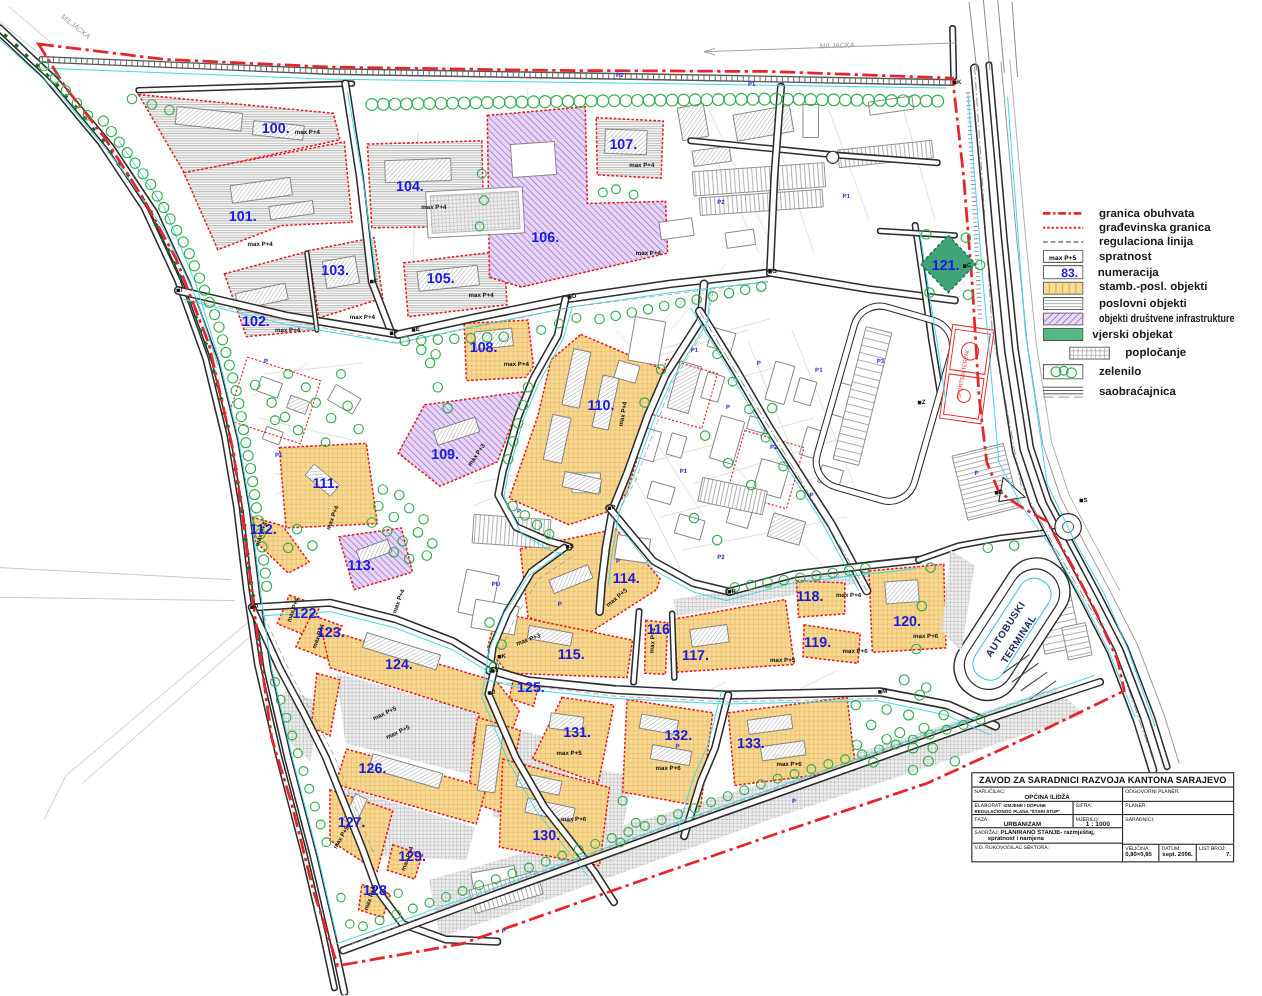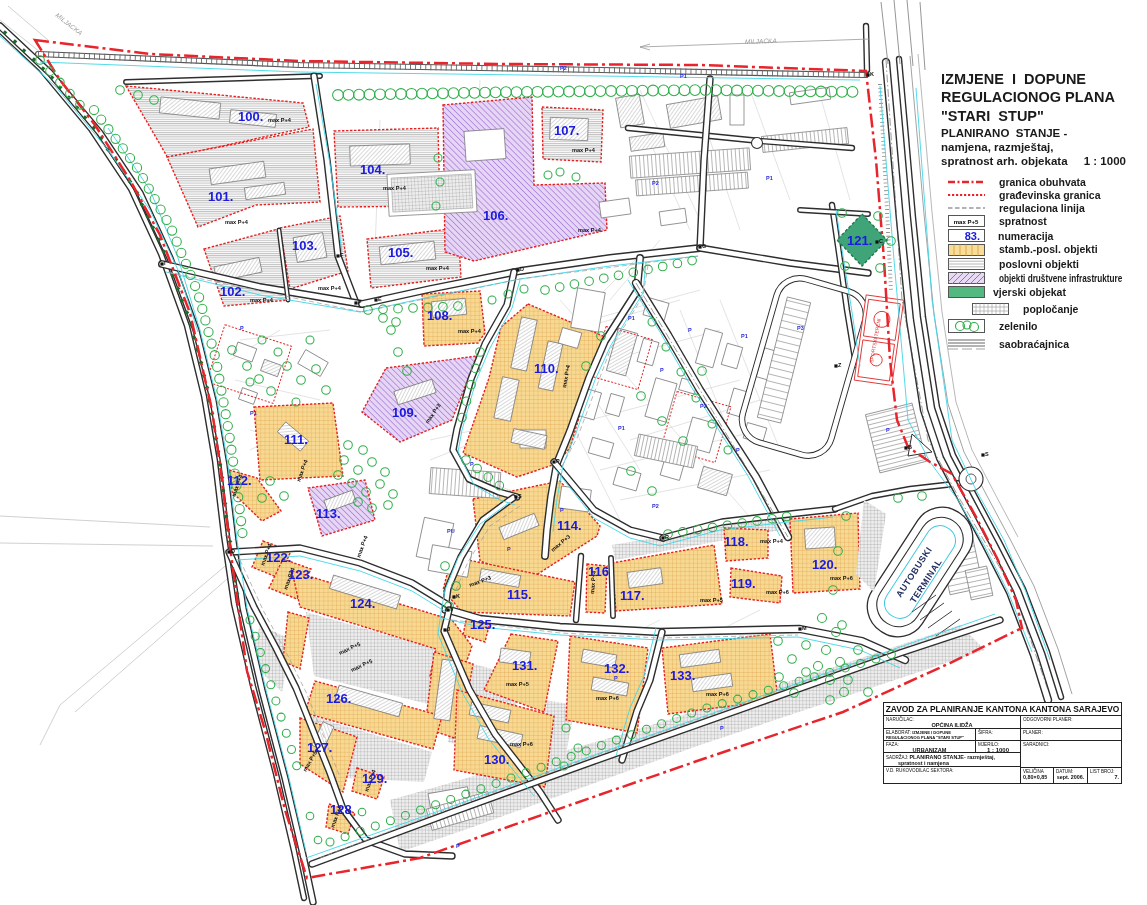"IZMJENE I DOPUNE" div { html: <div> <div>IZMJENE&nbsp; I&nbsp; DOPUNE<br>REGULACIONOG PLANA<br>"STARI&nbsp; STUP"</div> <div>PLANIRANO&nbsp; STANJE -<br>namjena, razmještaj,<br>spratnost arh. objekata <span>1 : 1000</span></div> </div> -> none }
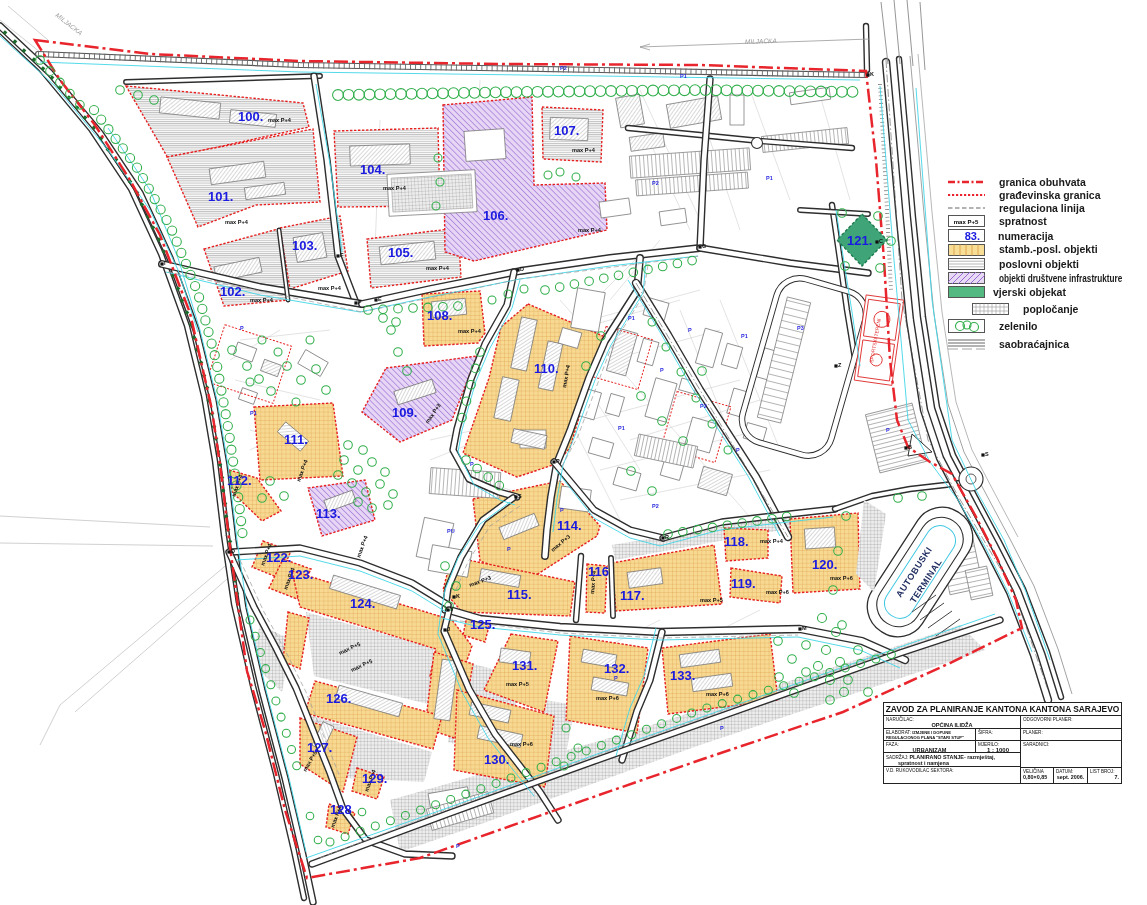"granica obuhvata" div { margin-top: 0px -> 12px }
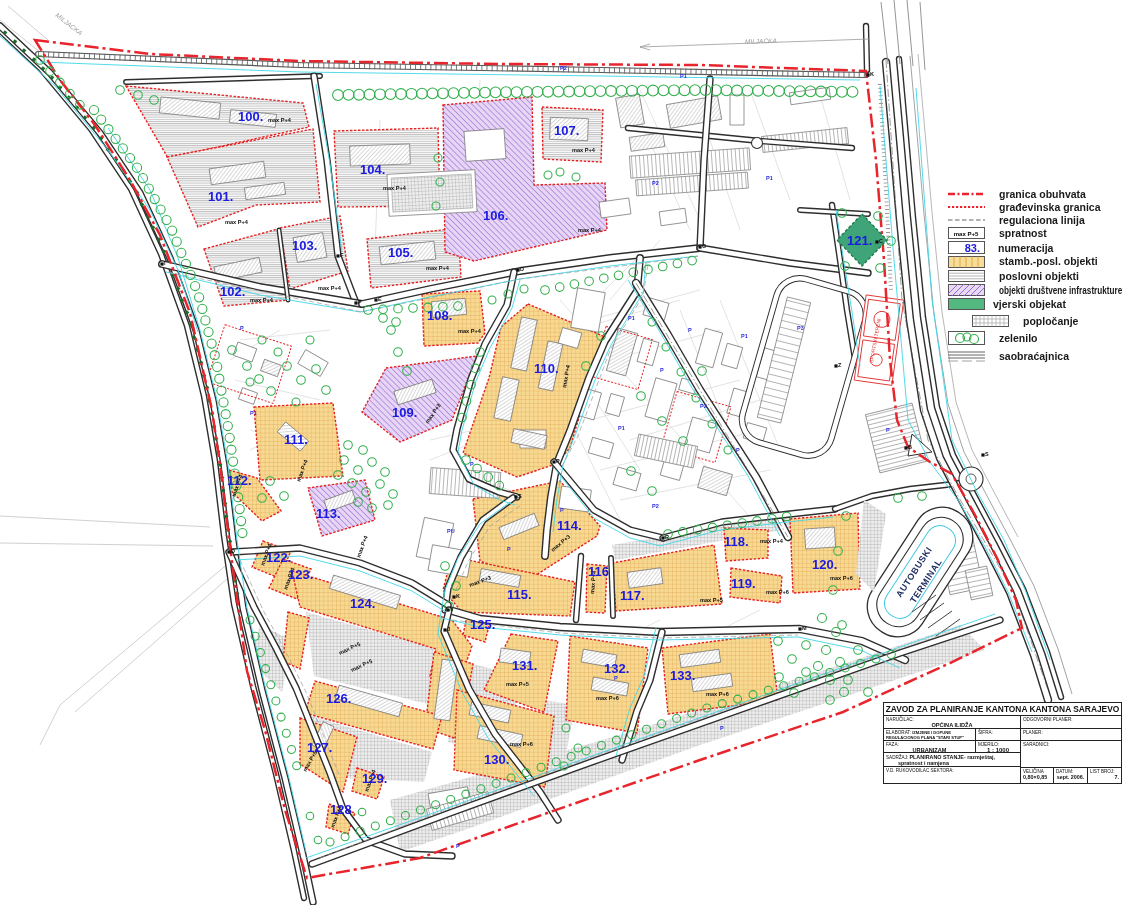"ZAVOD ZA PLANIRANJE KANTONA KANTONA" div { text: PLANIRANJE KANTONA -> SARADNICI RAZVOJA }
